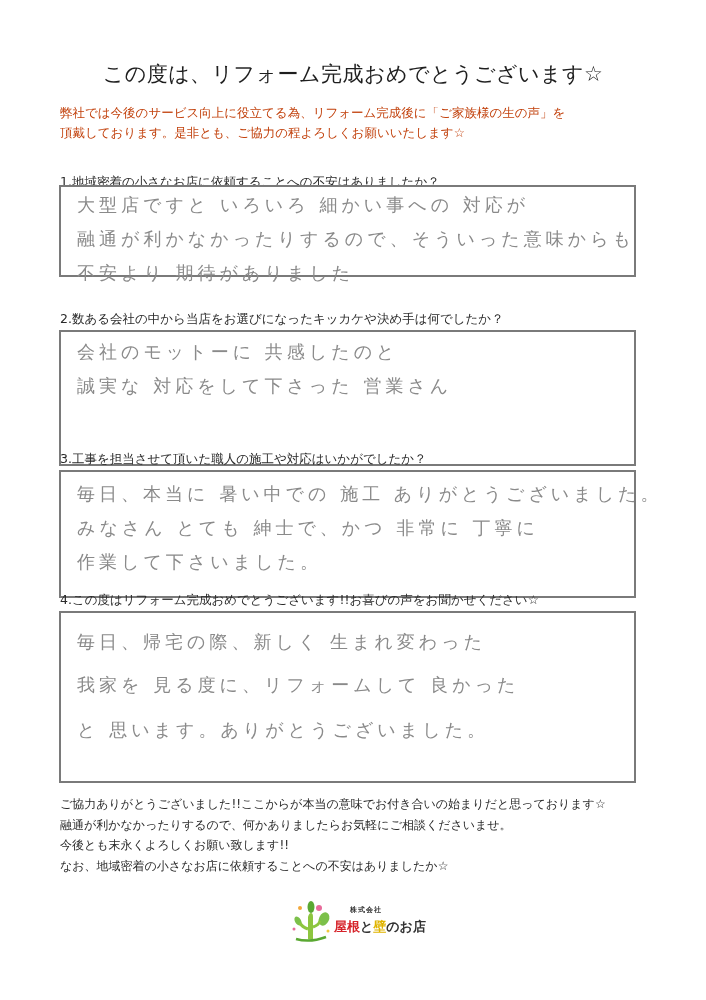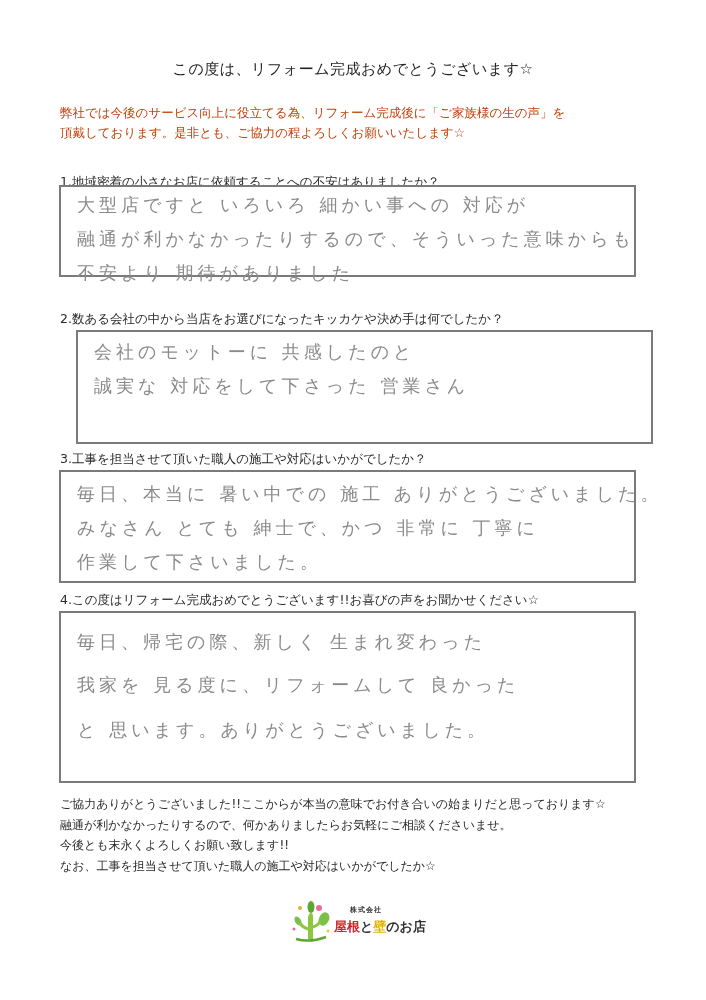"この度は、リフォーム完成おめでとうございます☆" .title { font-size: 15px -> 21px }
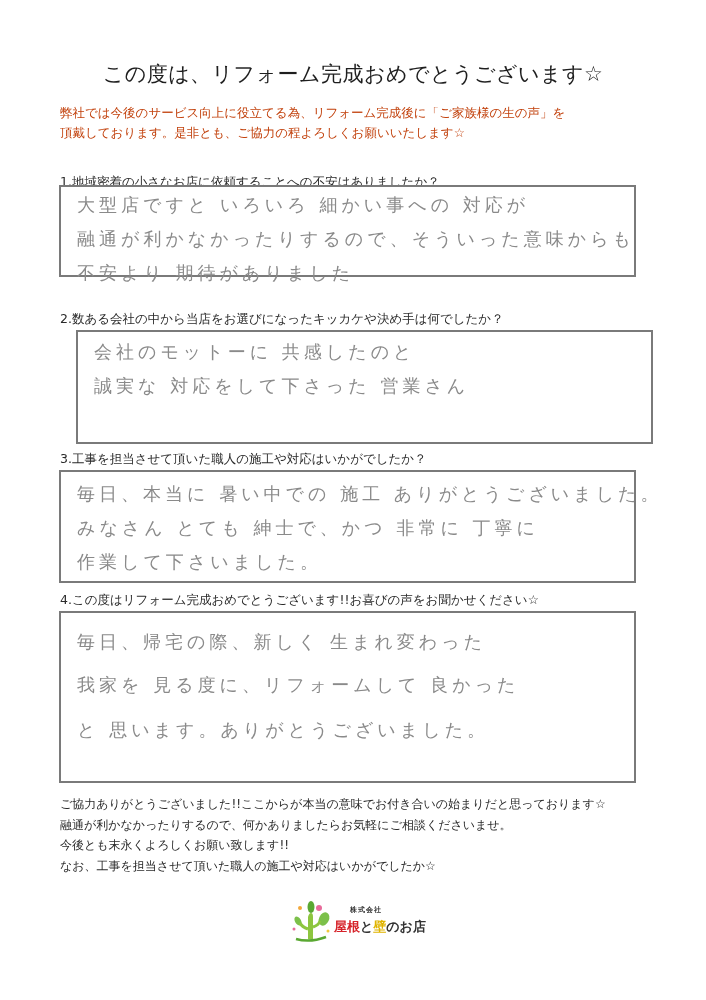"会社のモットーに 共感したのと" div.answer-box { height: 114px -> 136px; margin-left: 17px -> none }
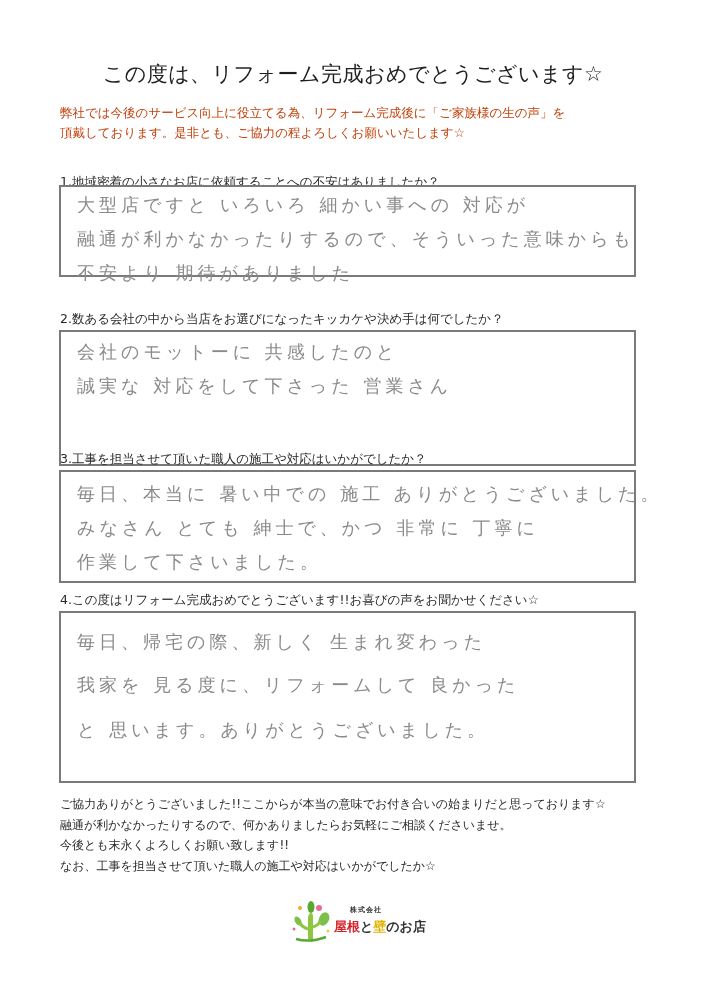"毎日、本当に 暑い中での 施工 ありがとうございました。" div.answer-box { height: 113px -> 128px }
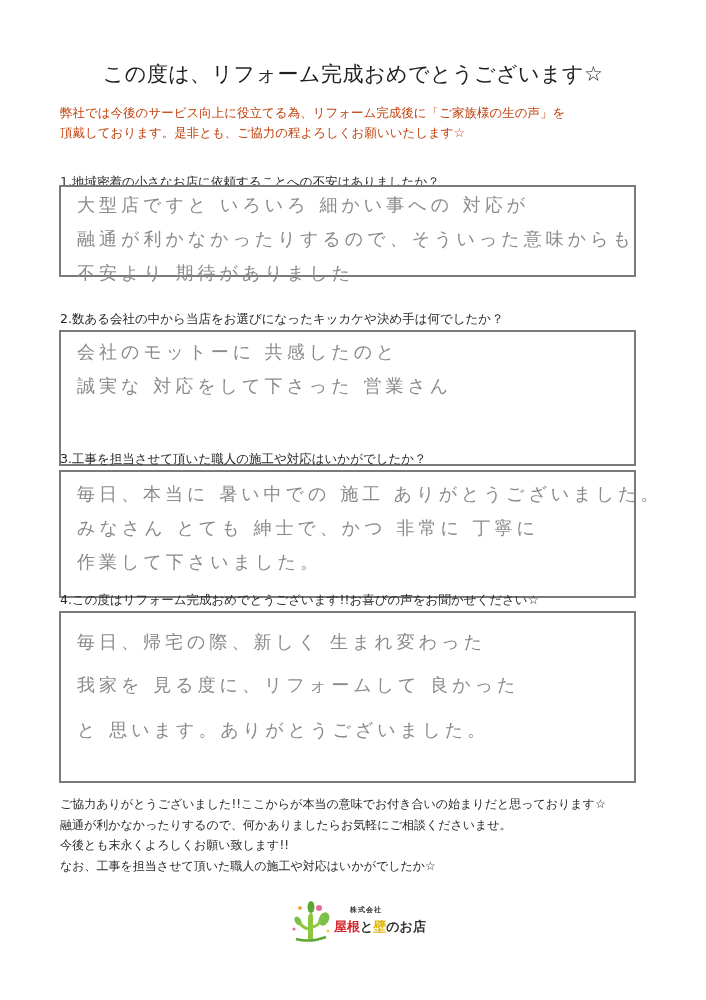"なお、工事を担当させて頂いた職人の施工や対応はいかがでしたか☆" div { text: 工事を担当させて頂いた職人の施工や対応はいかがで -> 地域密着の小さなお店に依頼することへの不安はありま }
